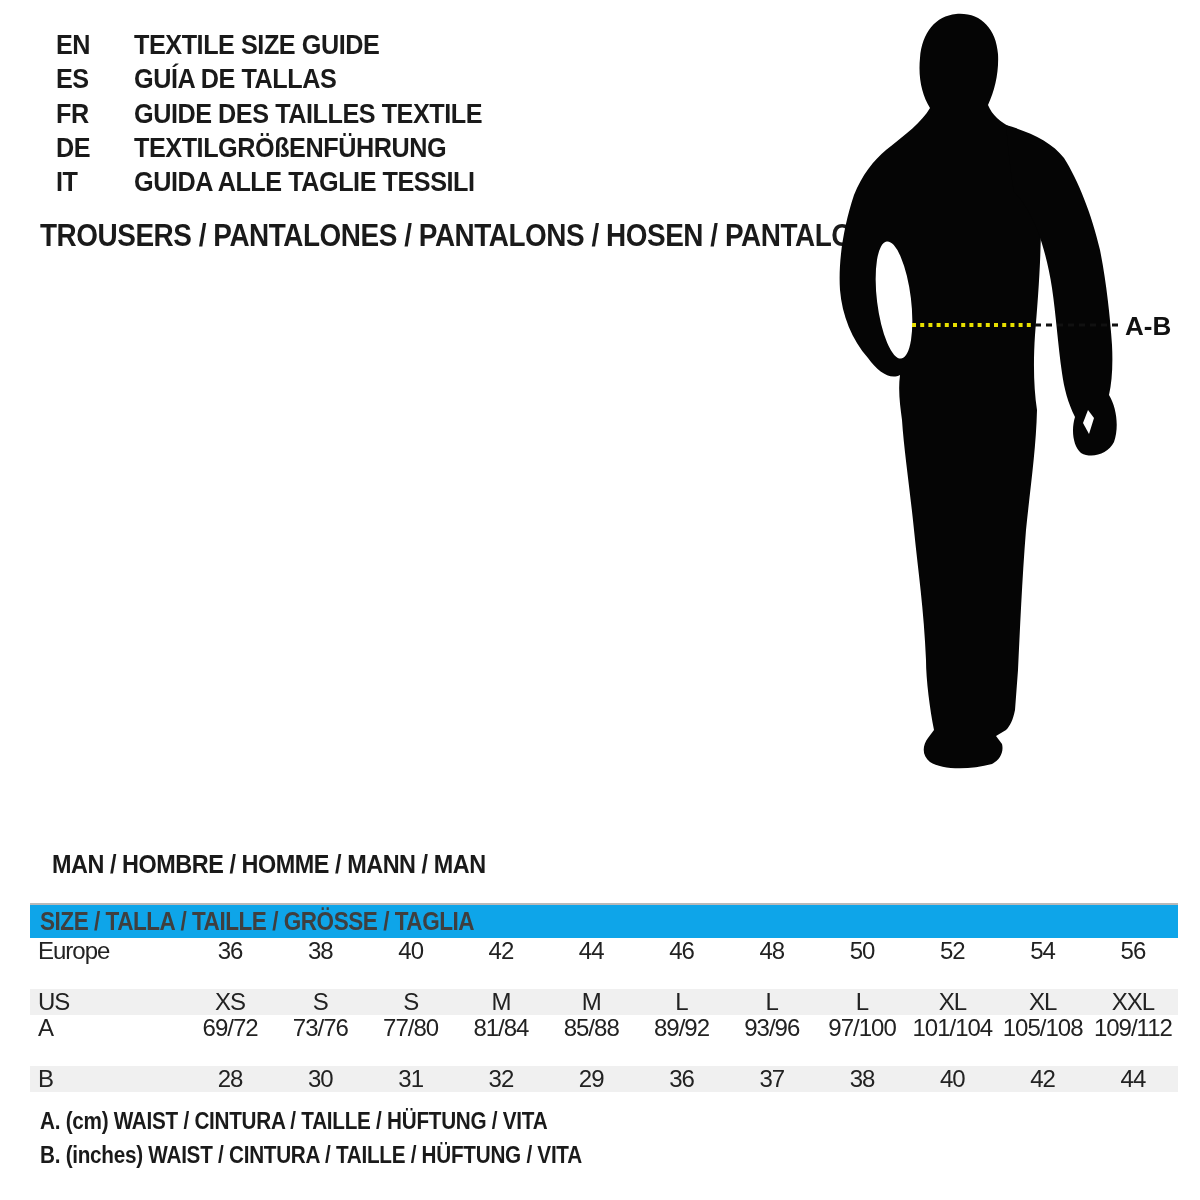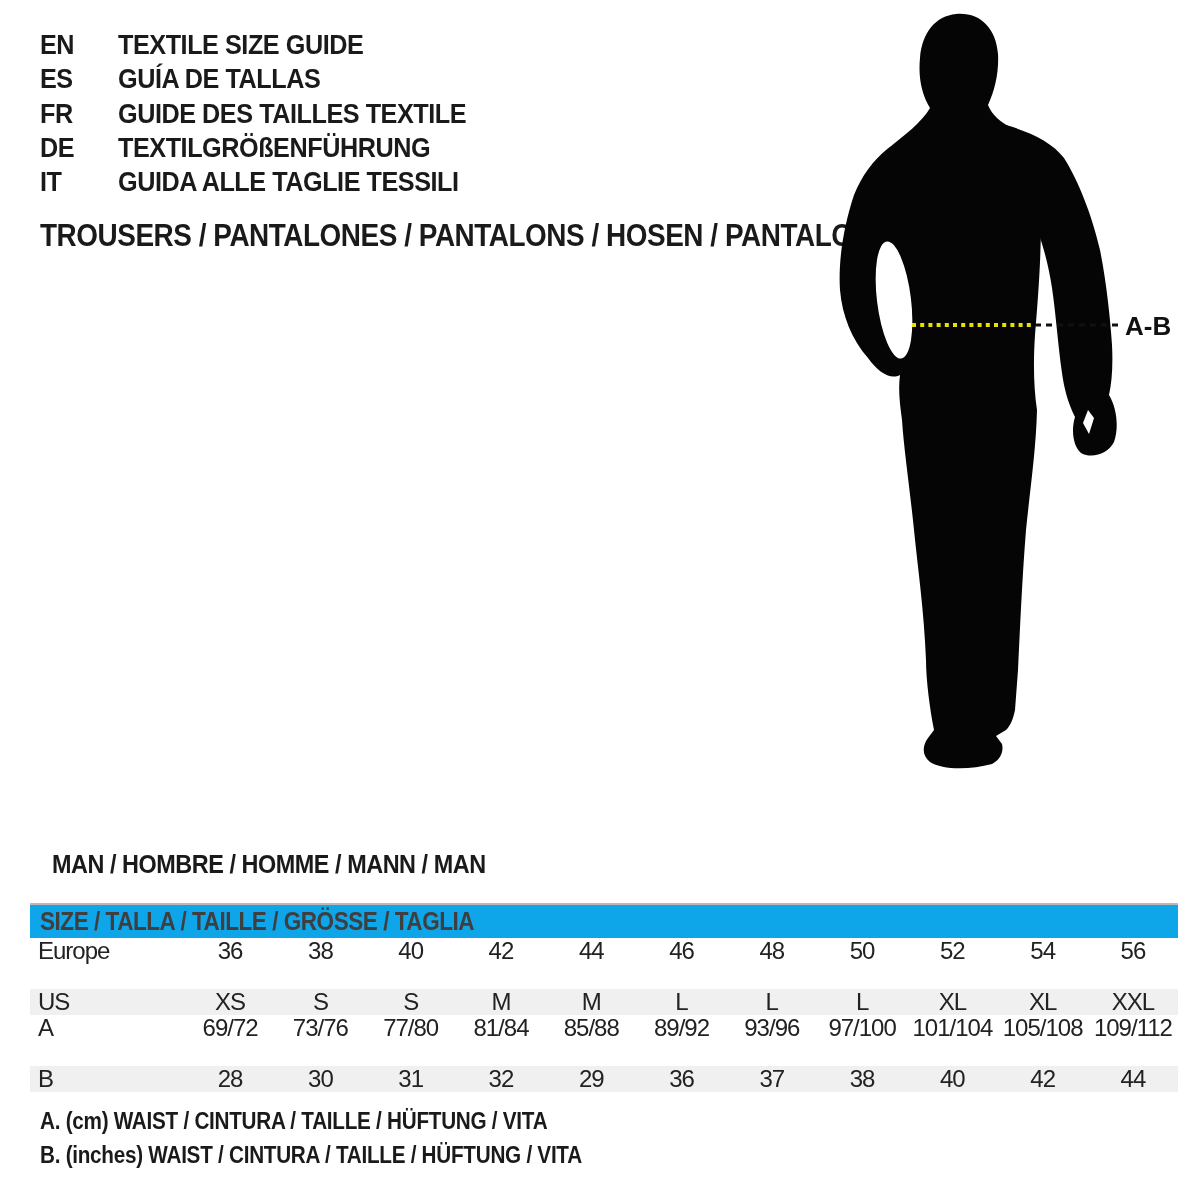"EN" .lang-row { margin-left: none -> 16px }
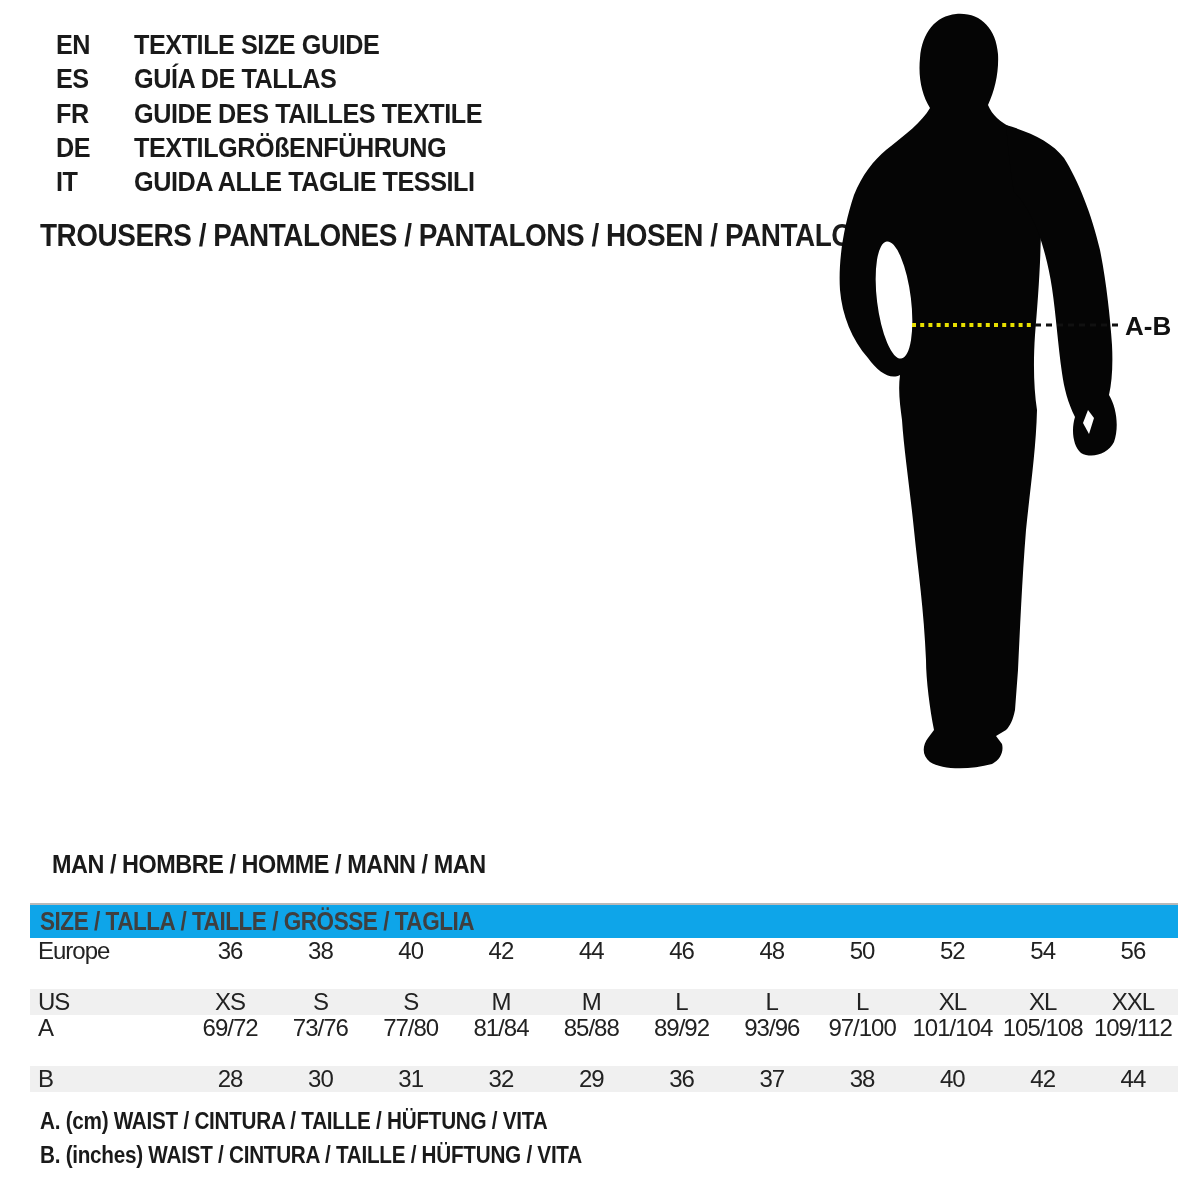"Europe" .t-row { justify-content: none -> center }
